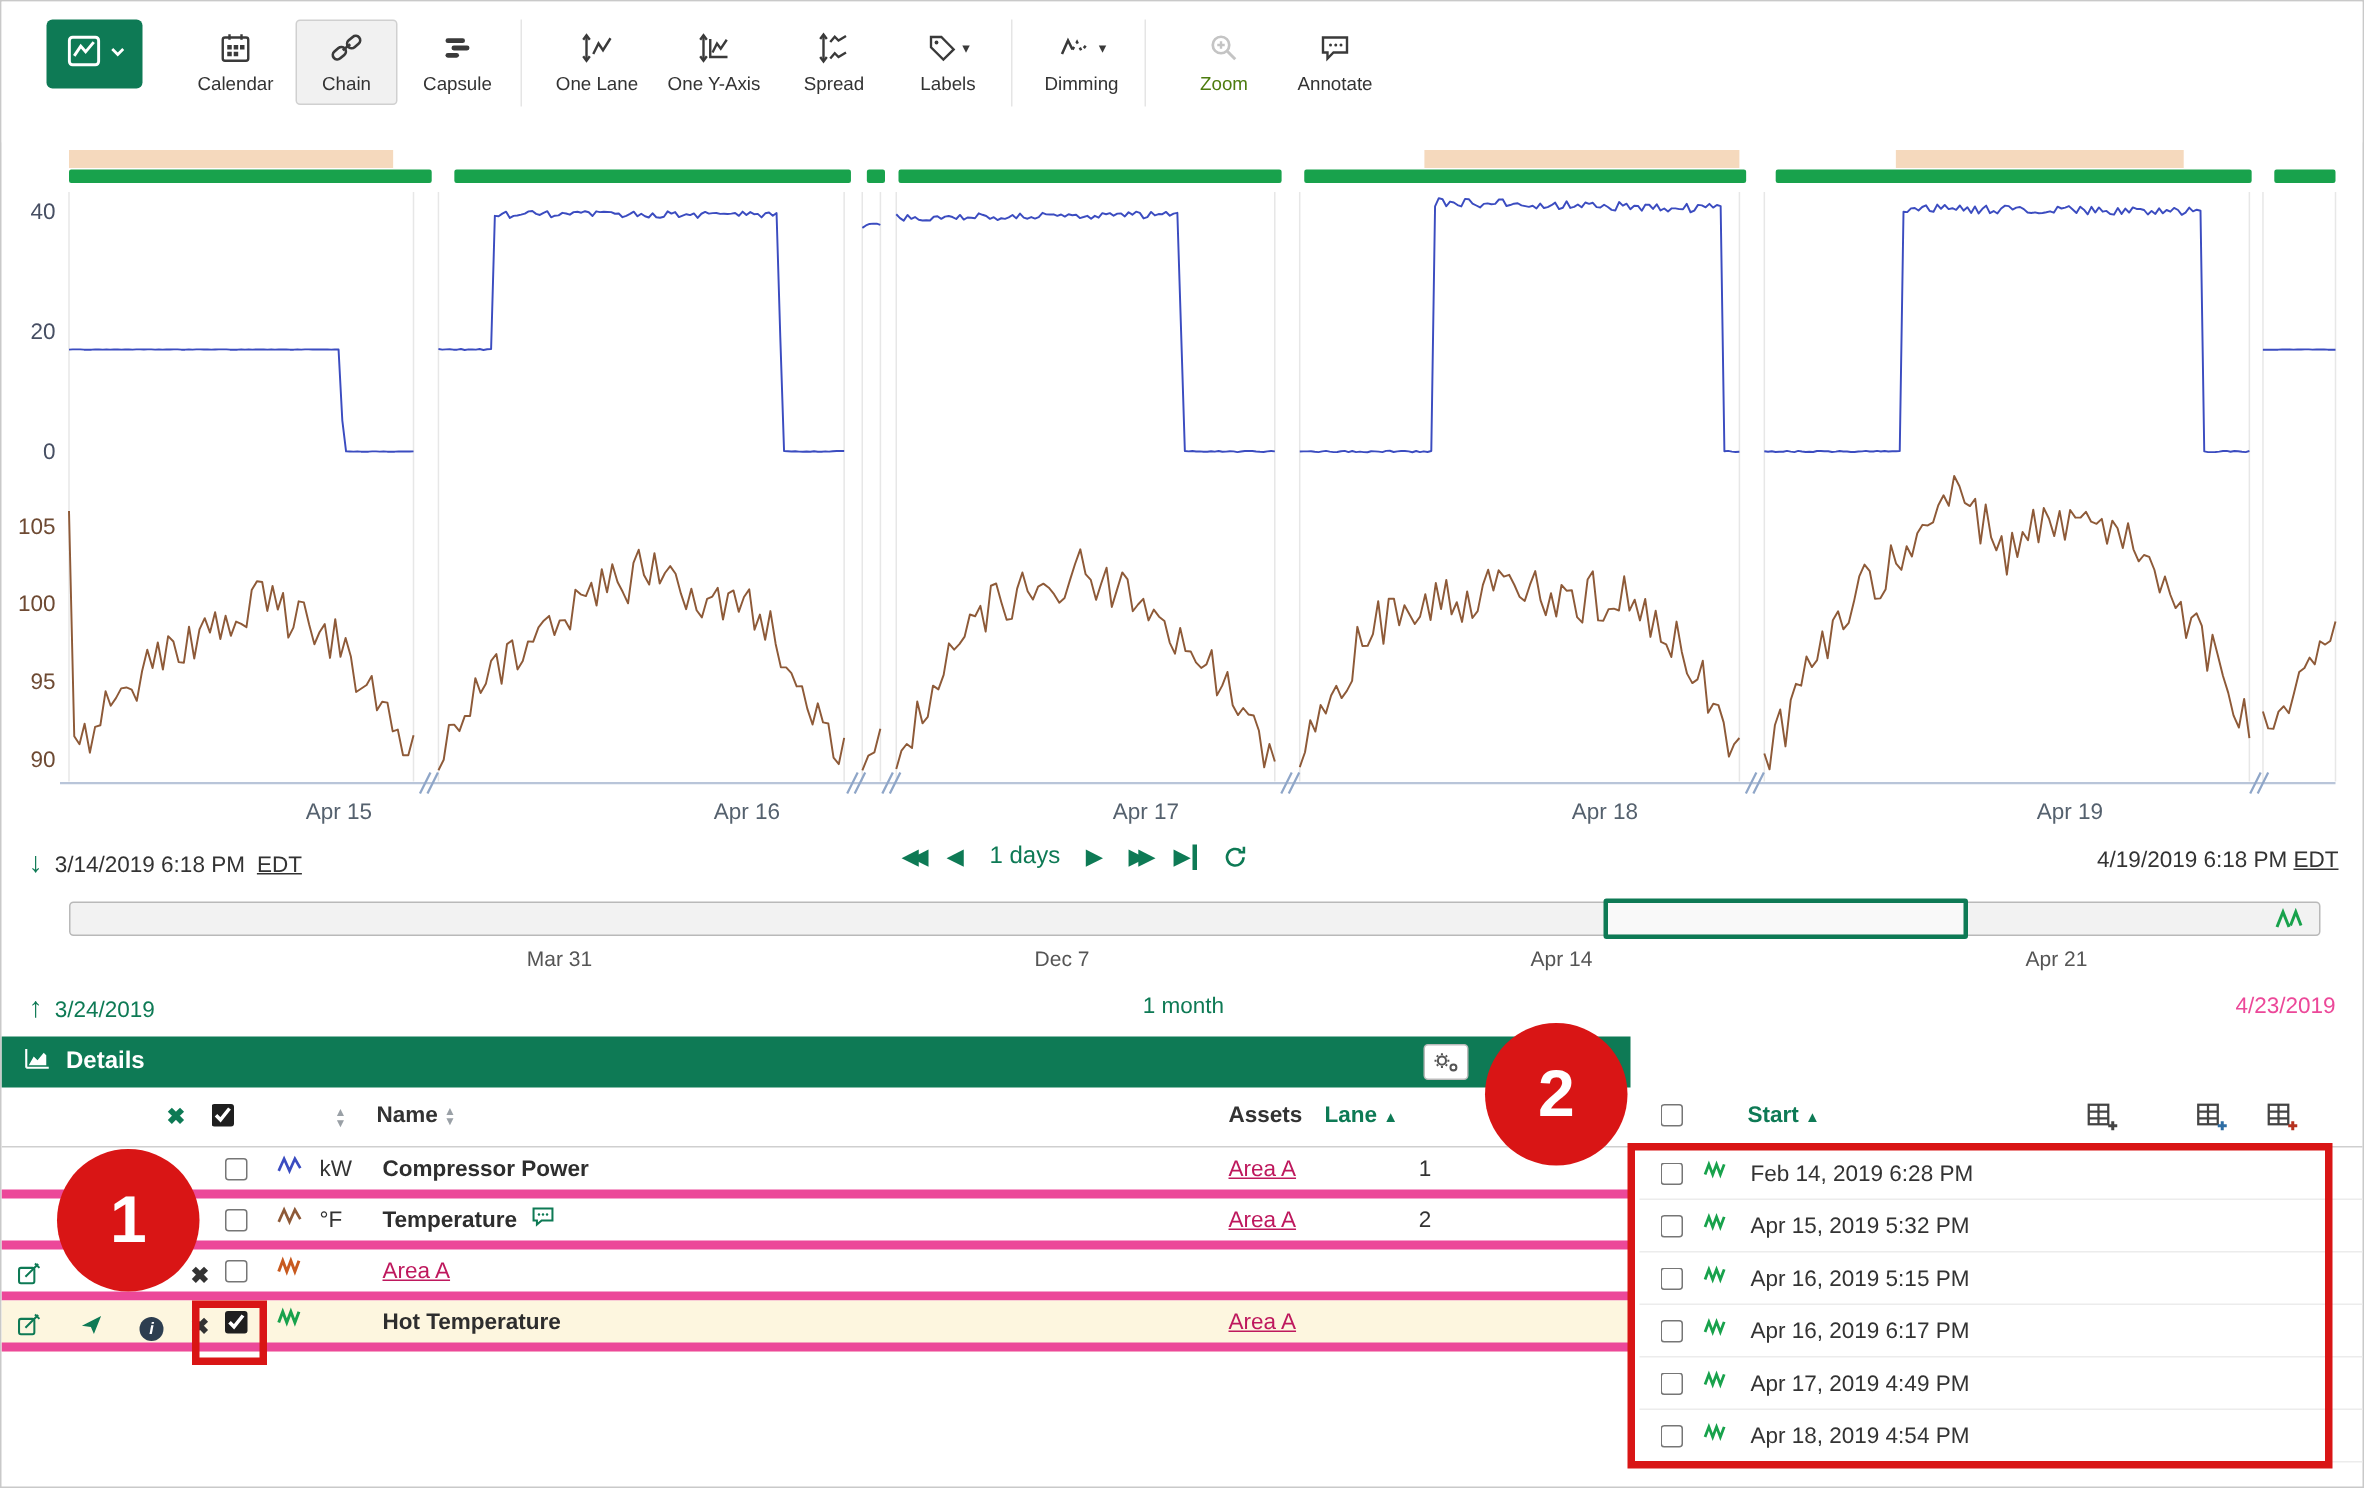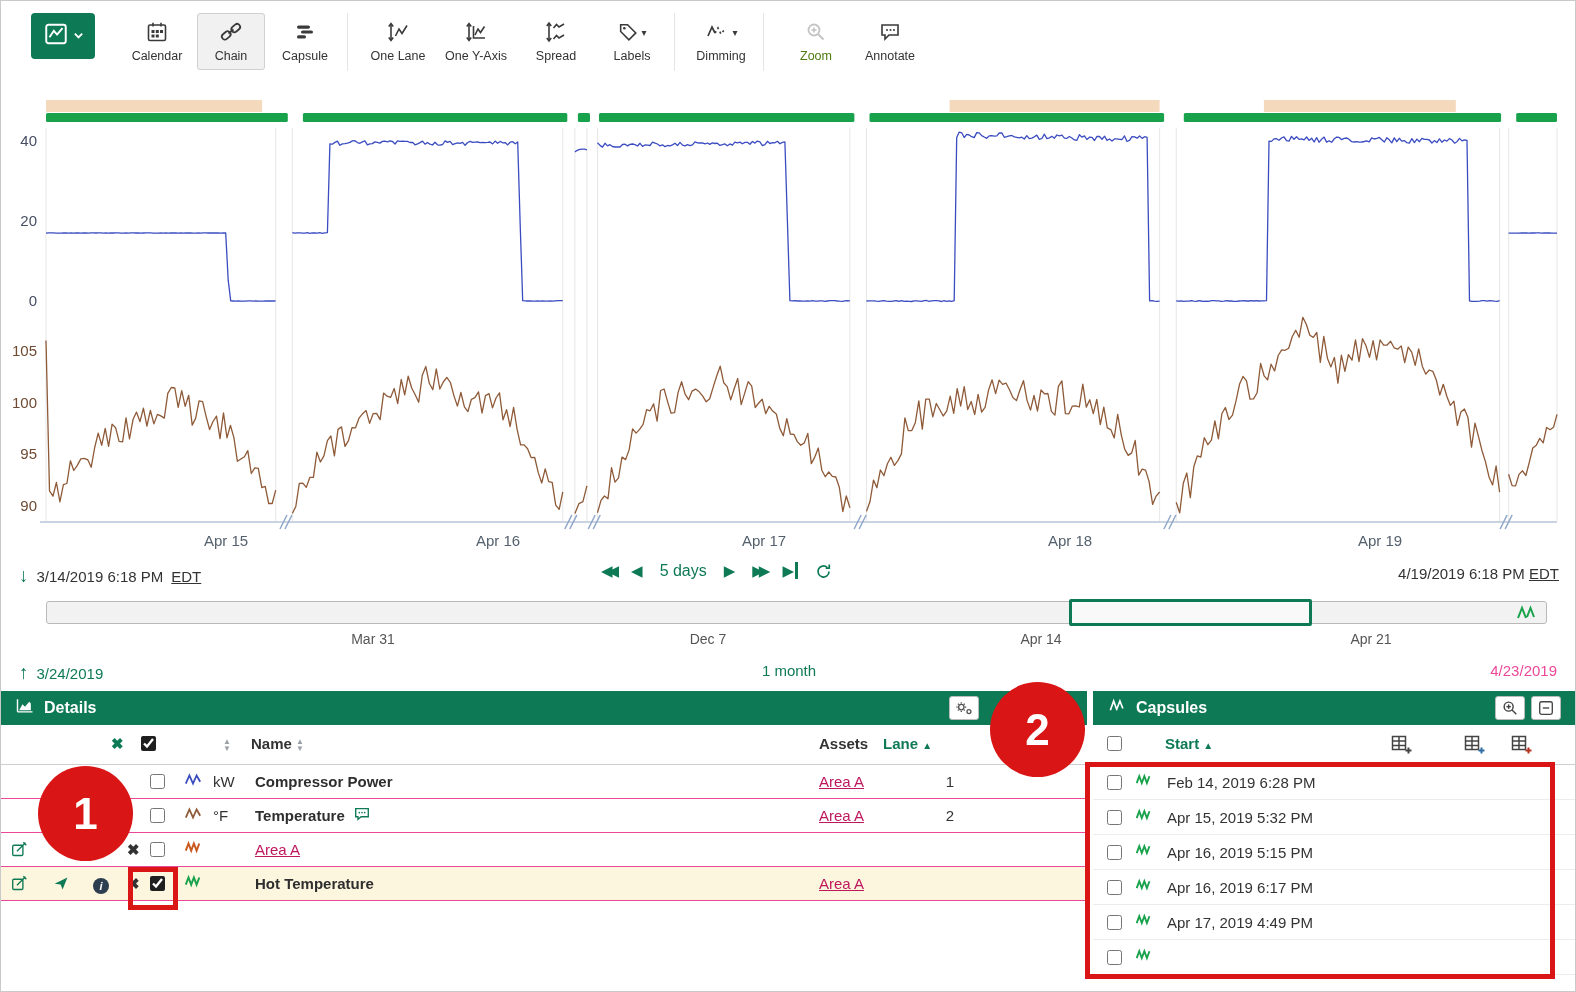"5 days" span { text: 5 -> 1 }
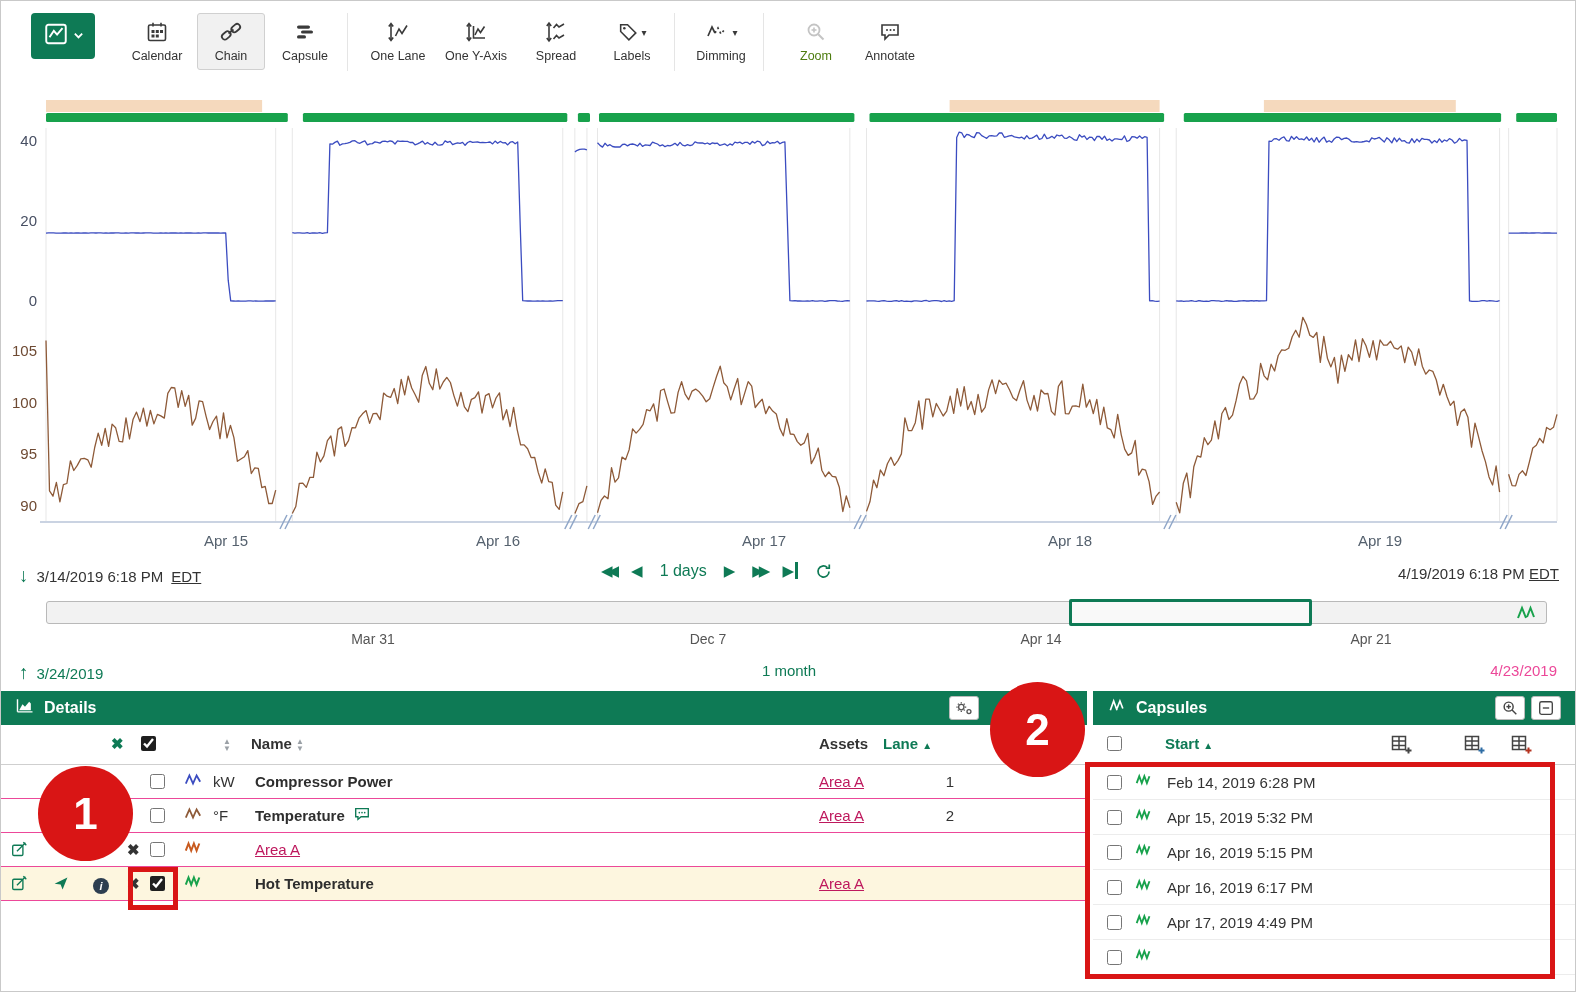"Capsules" div.panel-hd { html: <div> <span> <svg> <path></path> </svg> </span> <span>Capsules</span> <span> <svg> <circle></circle> <line></line> <line></line> <line></line> </svg> </span> <span> <svg> <rect></rect> <line></line> </svg> </span> </div> -> none }
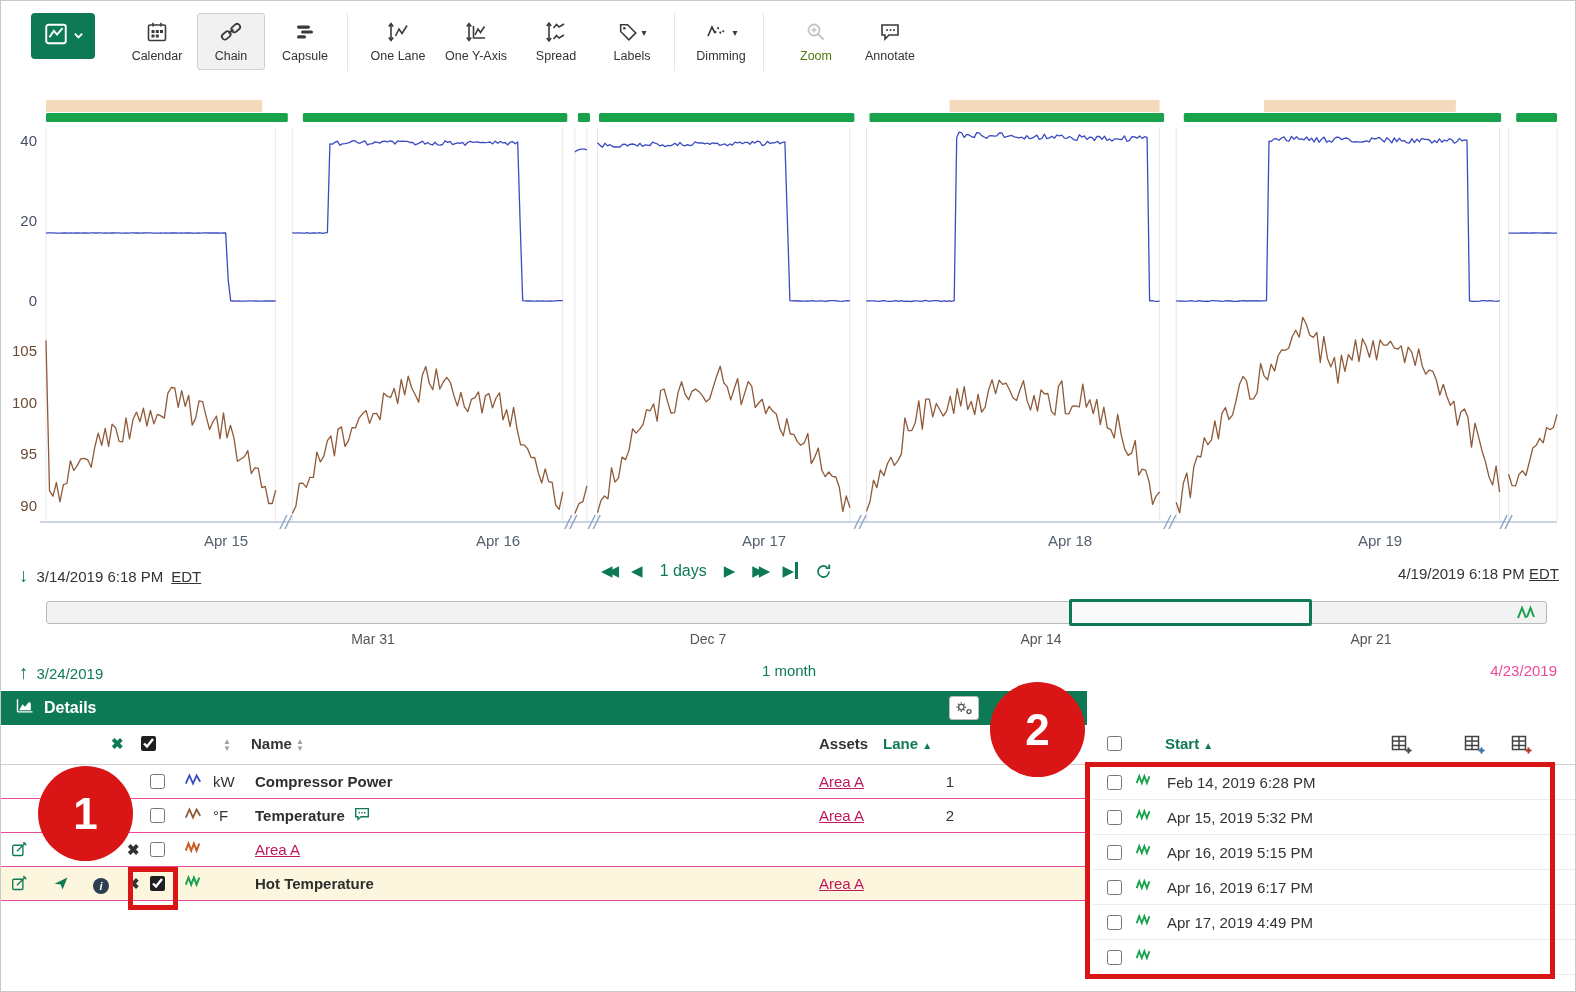"kW" .drow { border-bottom: 1px solid #ec4899 -> 6px solid #ec4899 }
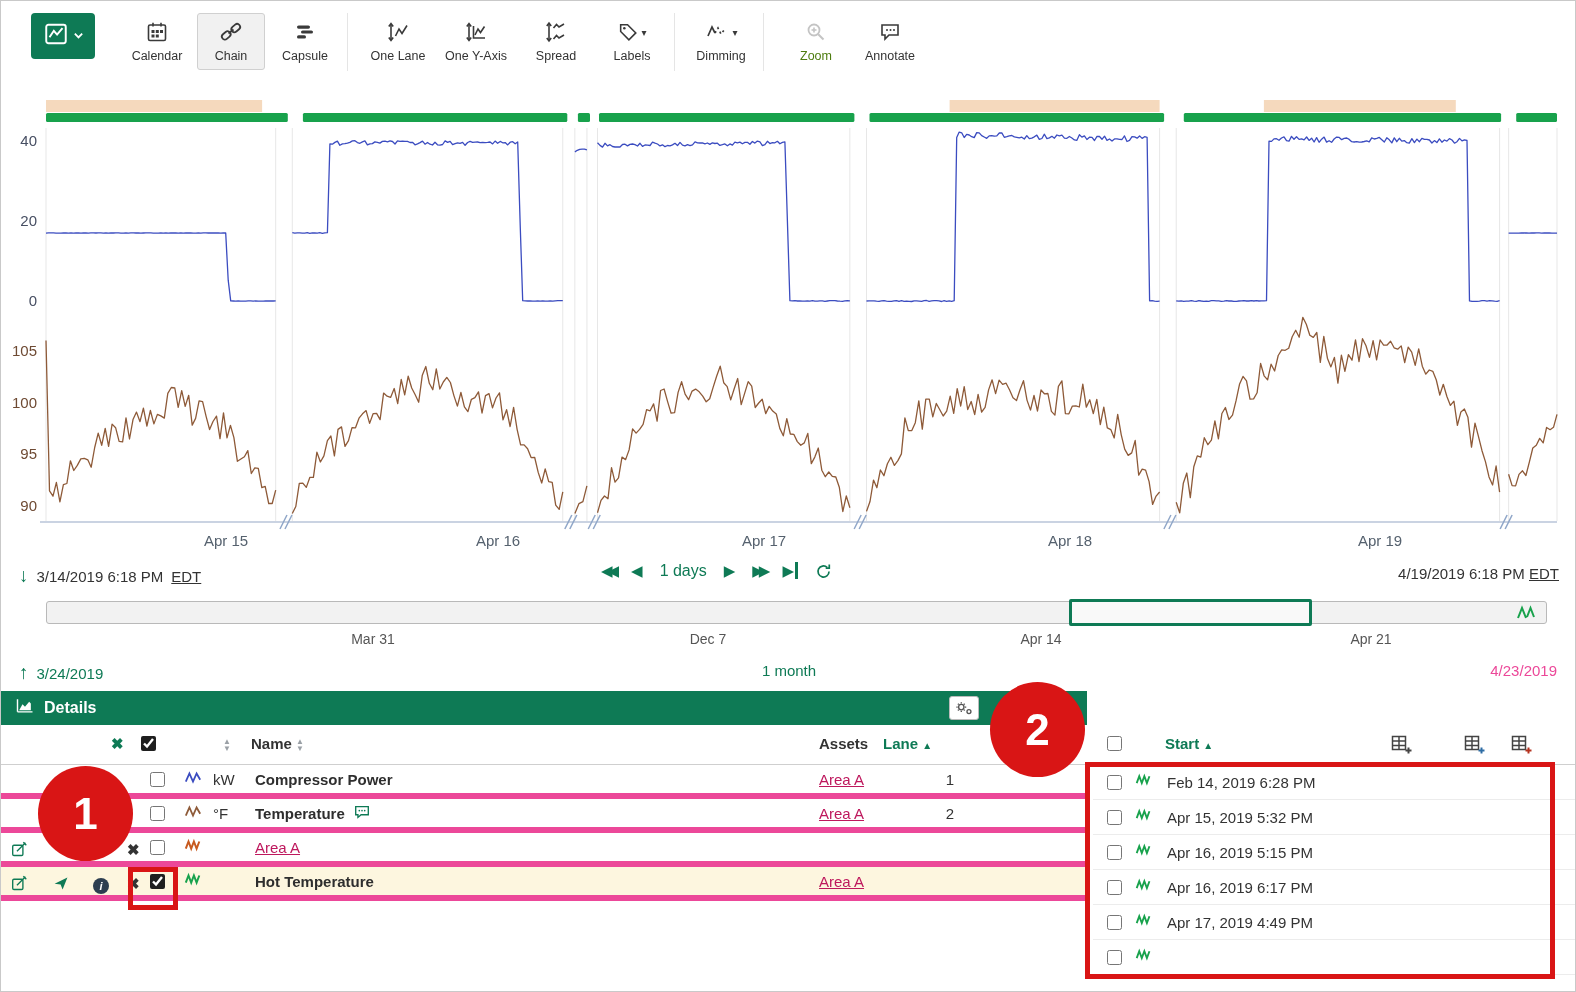"Apr 18, 2019 4:54 PM" div { html: none -> <div>Apr 18, 2019 4:54 PM</div> }
